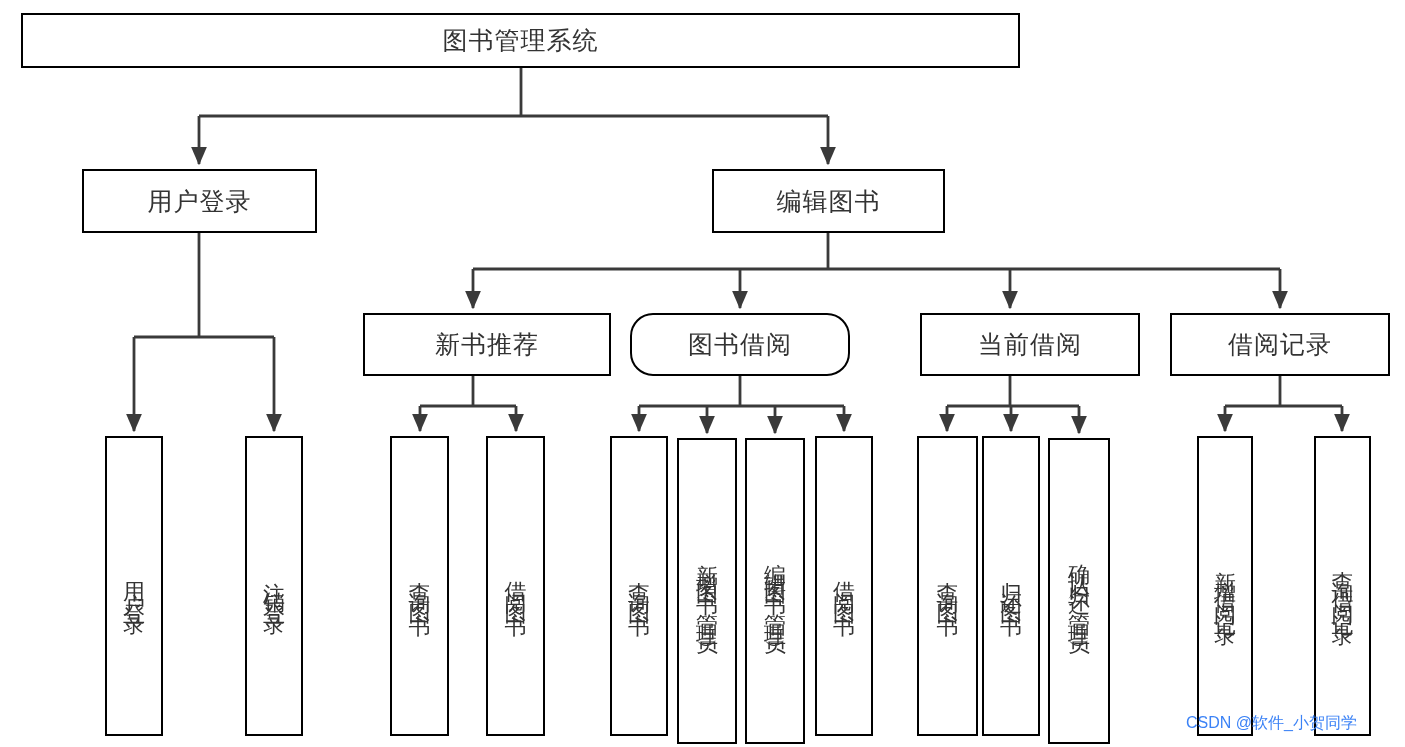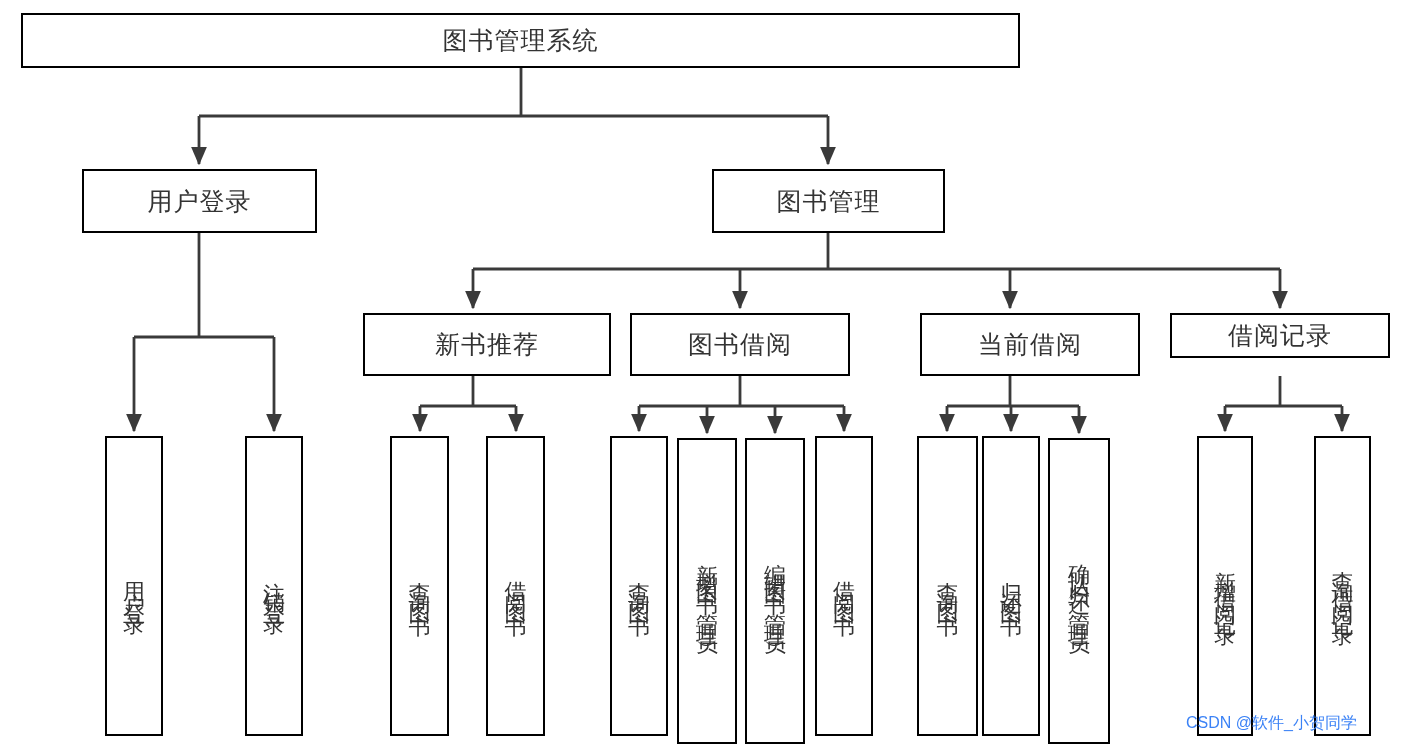"图书管理" span { text: 图书管理 -> 编辑图书 }
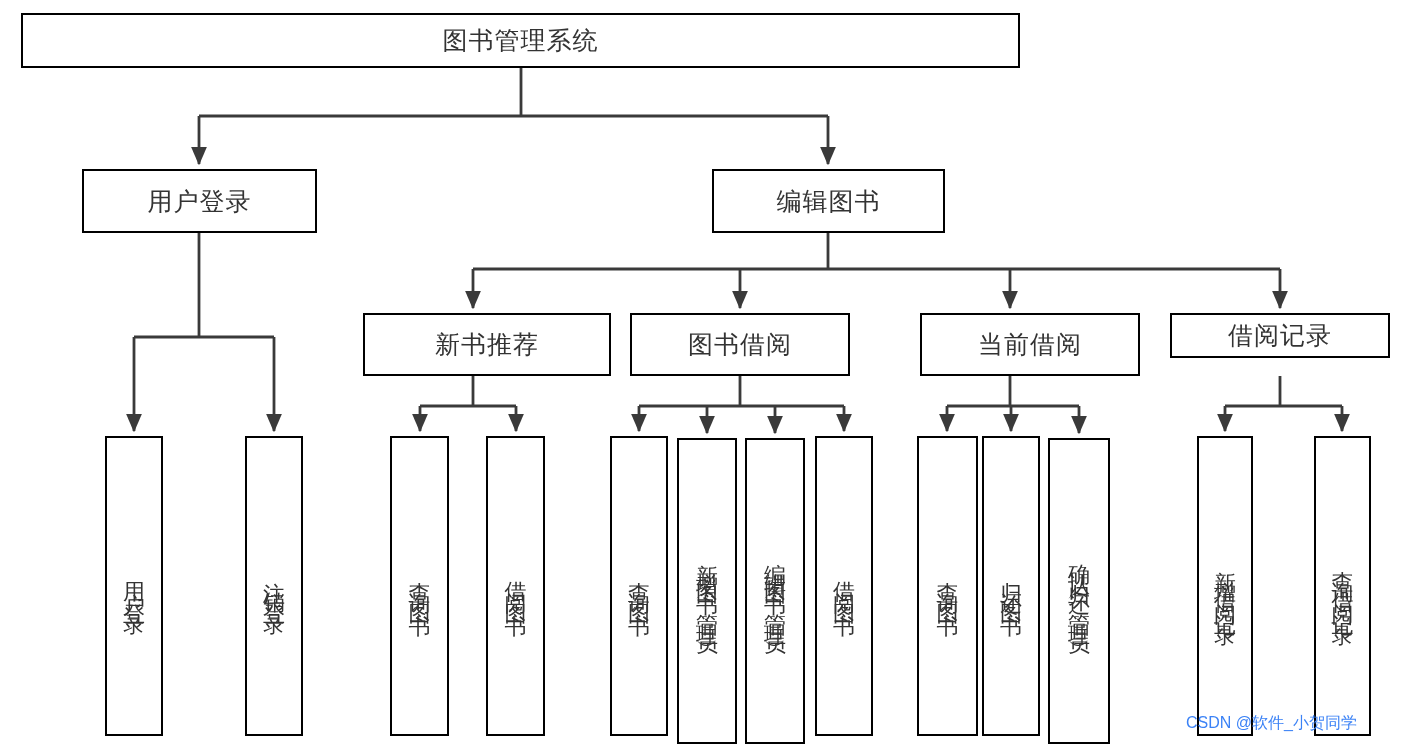"图书借阅" div.box { border-radius: none -> 23px }
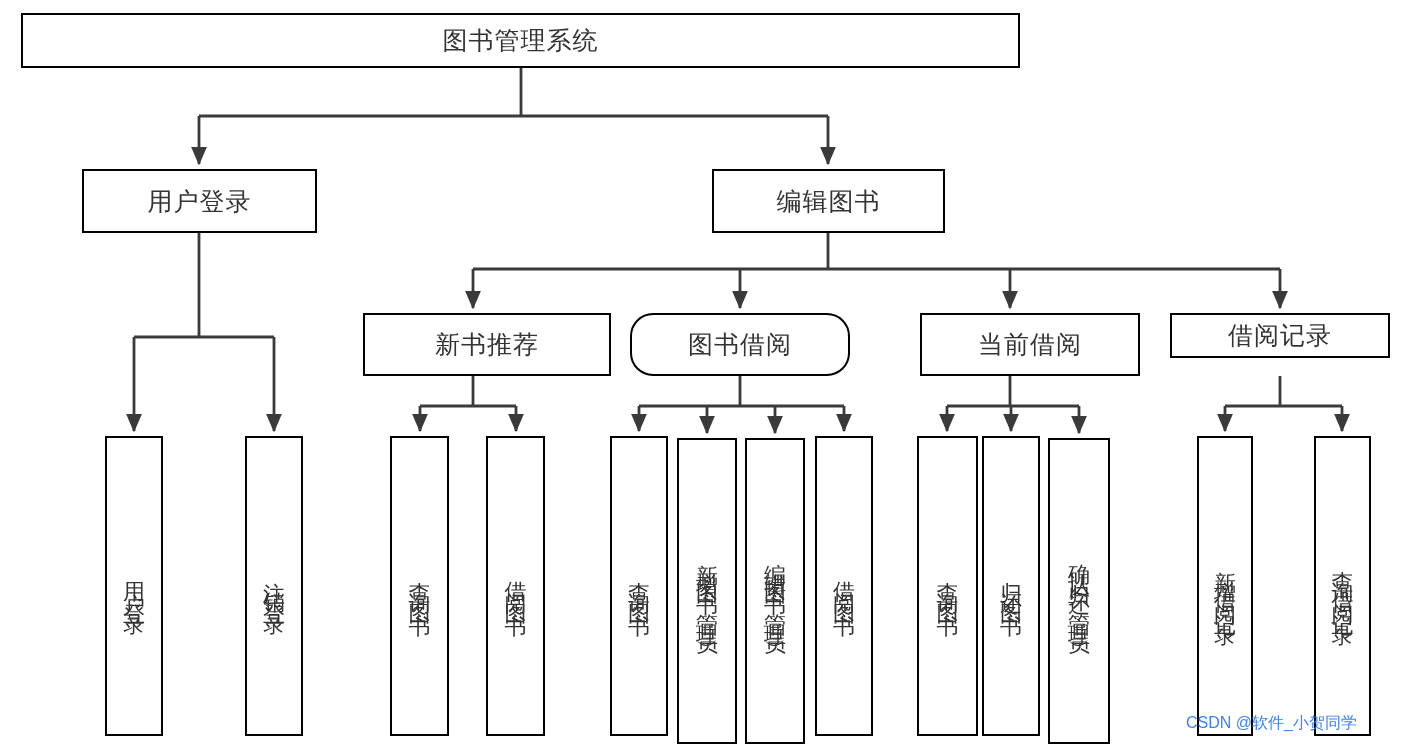"借阅记录" div.box { height: 45px -> 63px }
